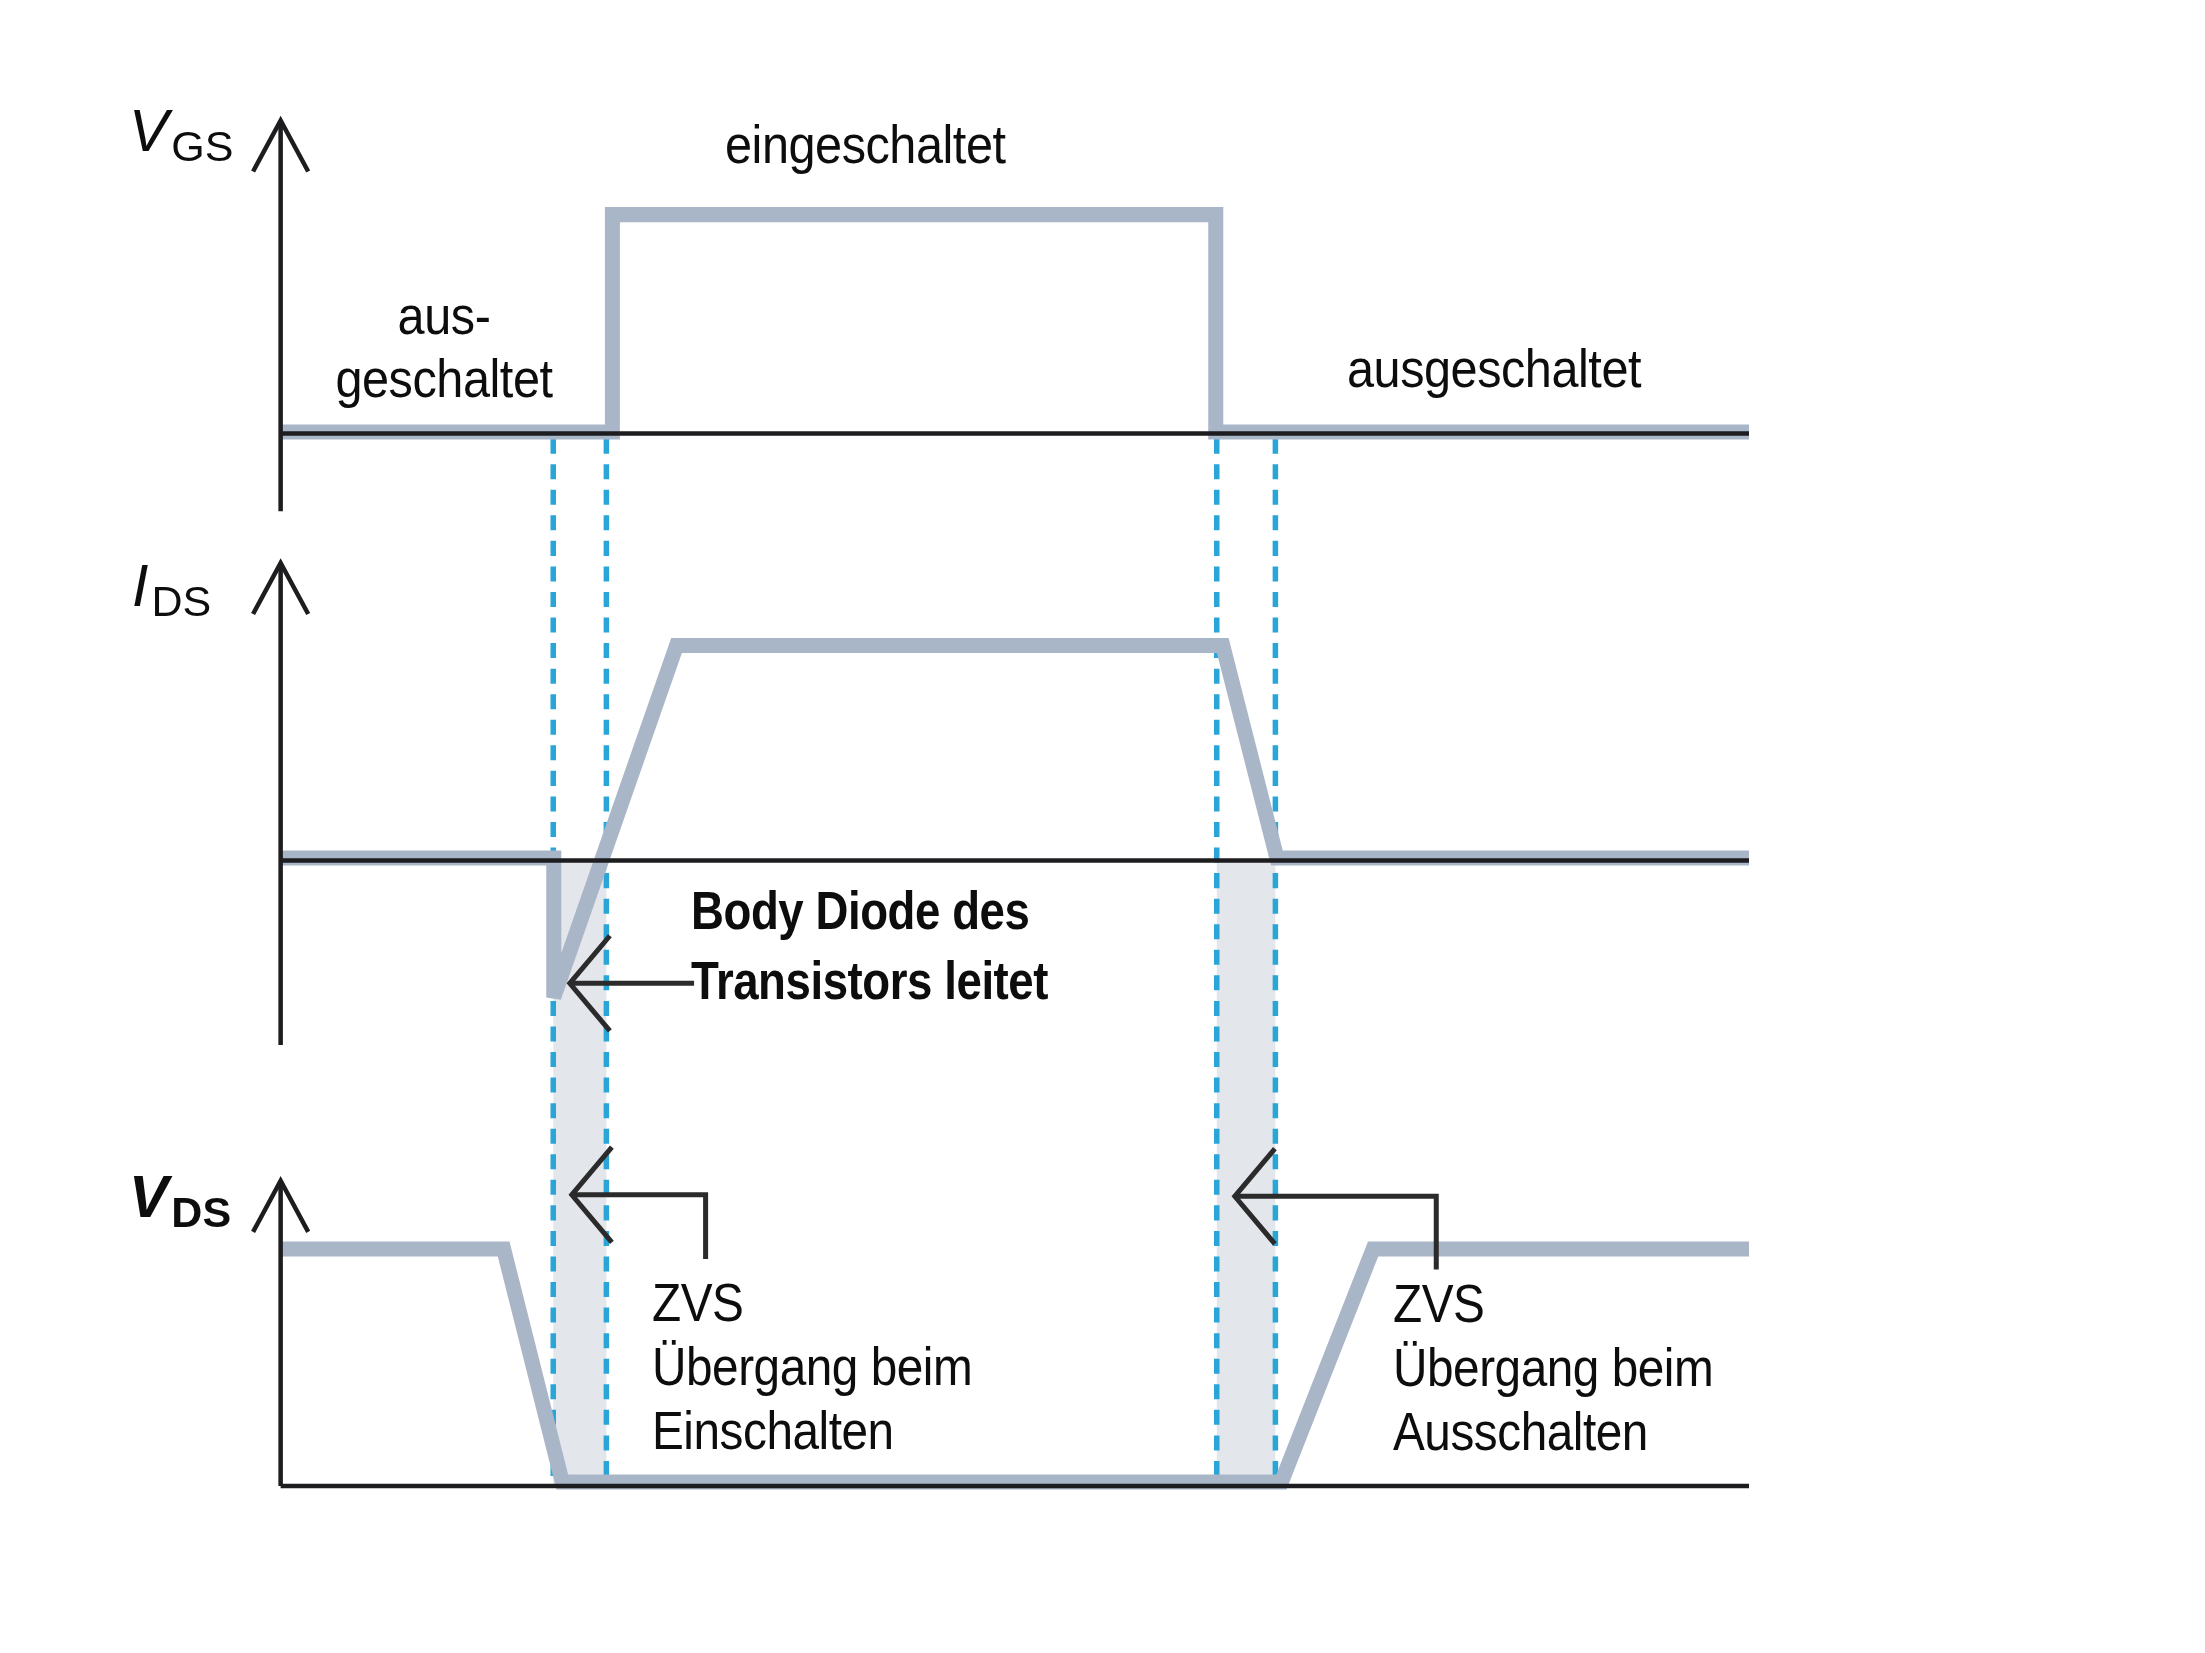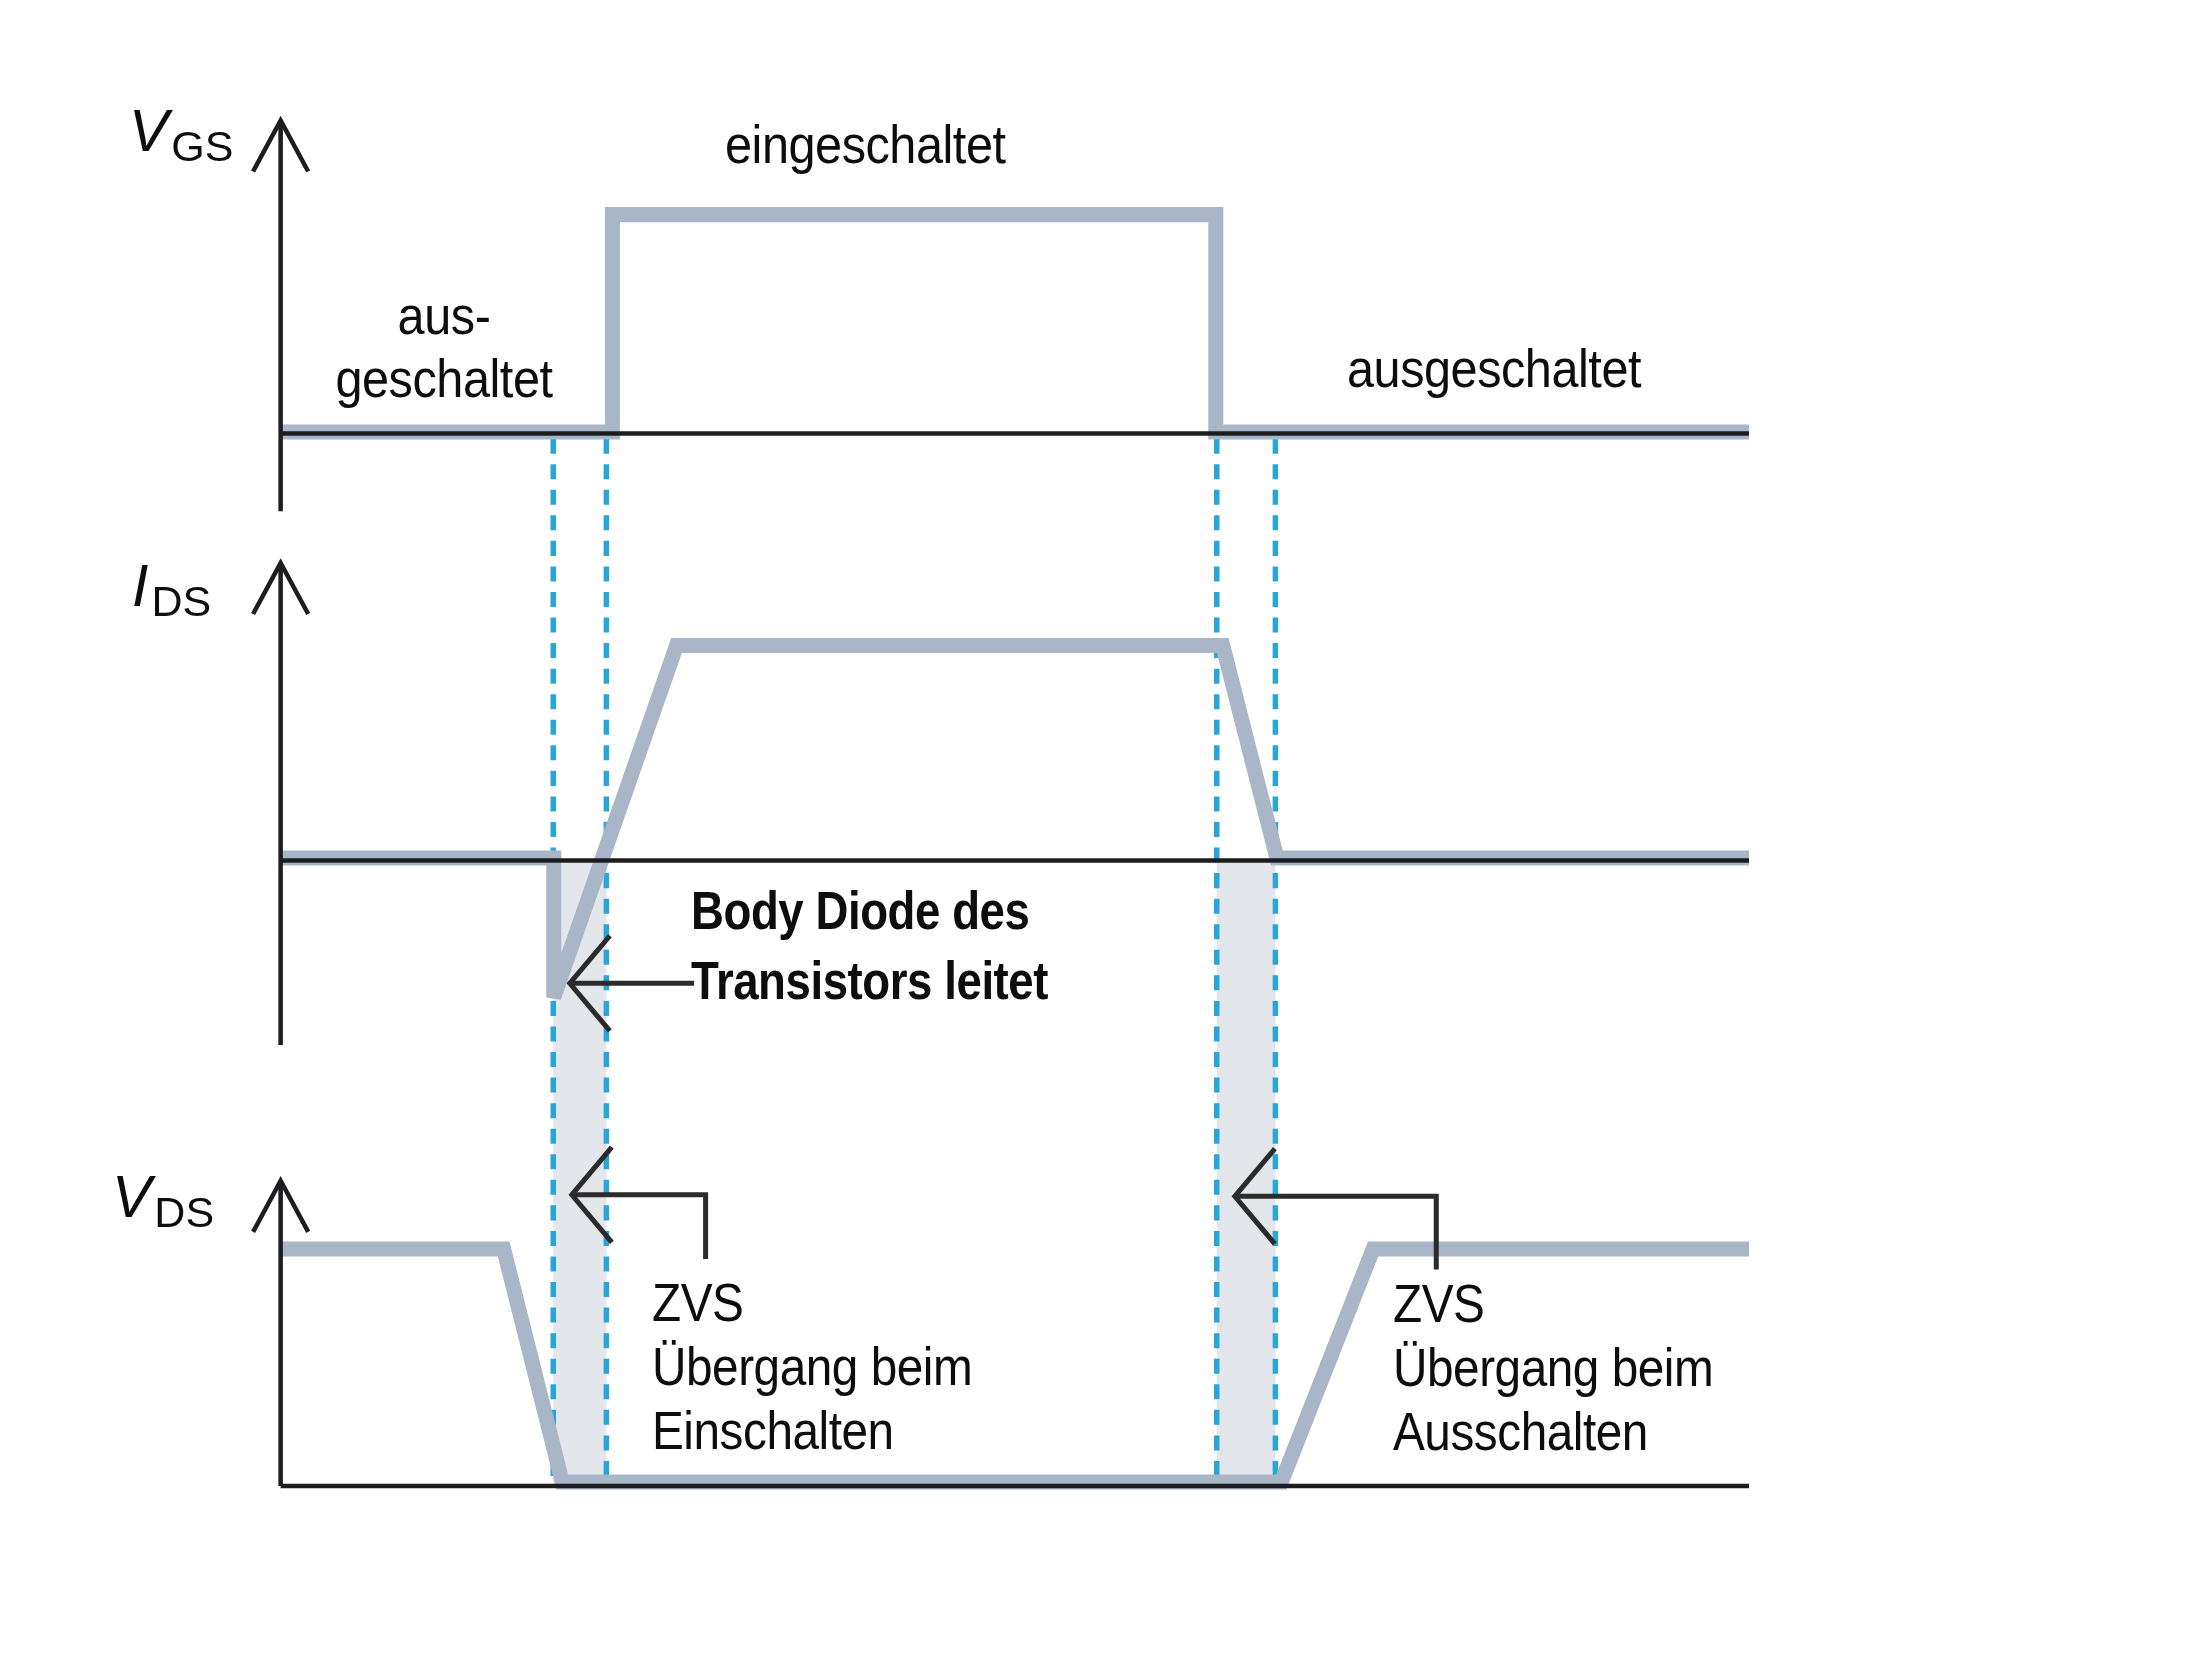"VDS" div.lbl { font-weight: none -> bold; left: 112px -> 129px }
